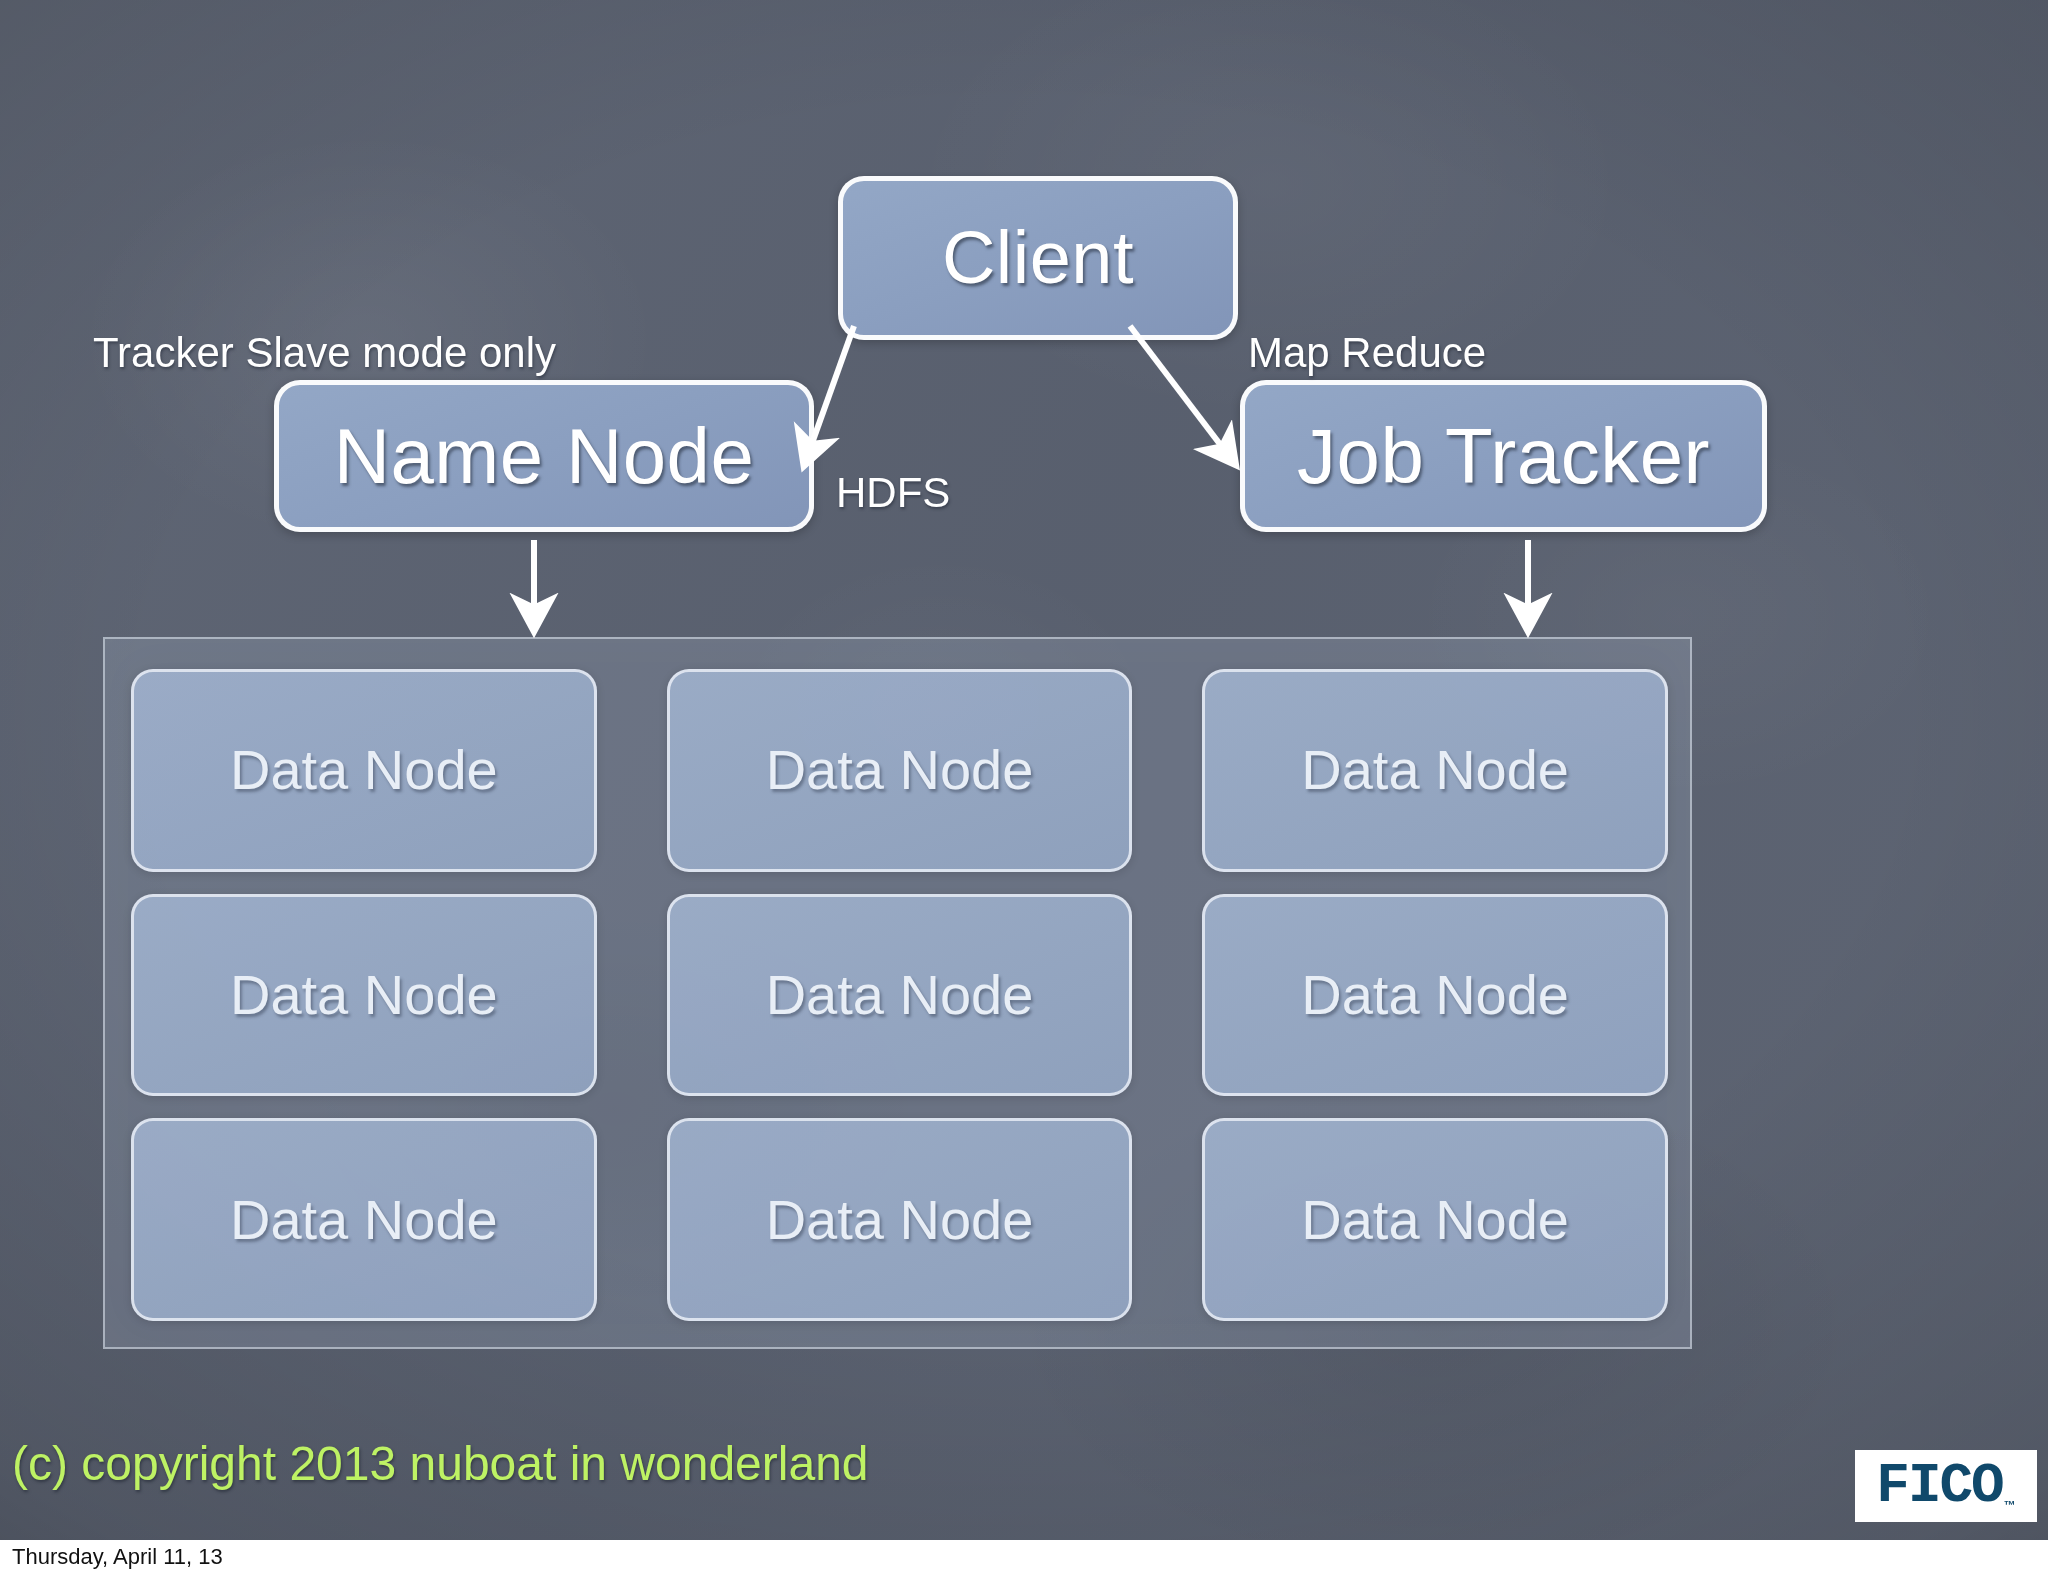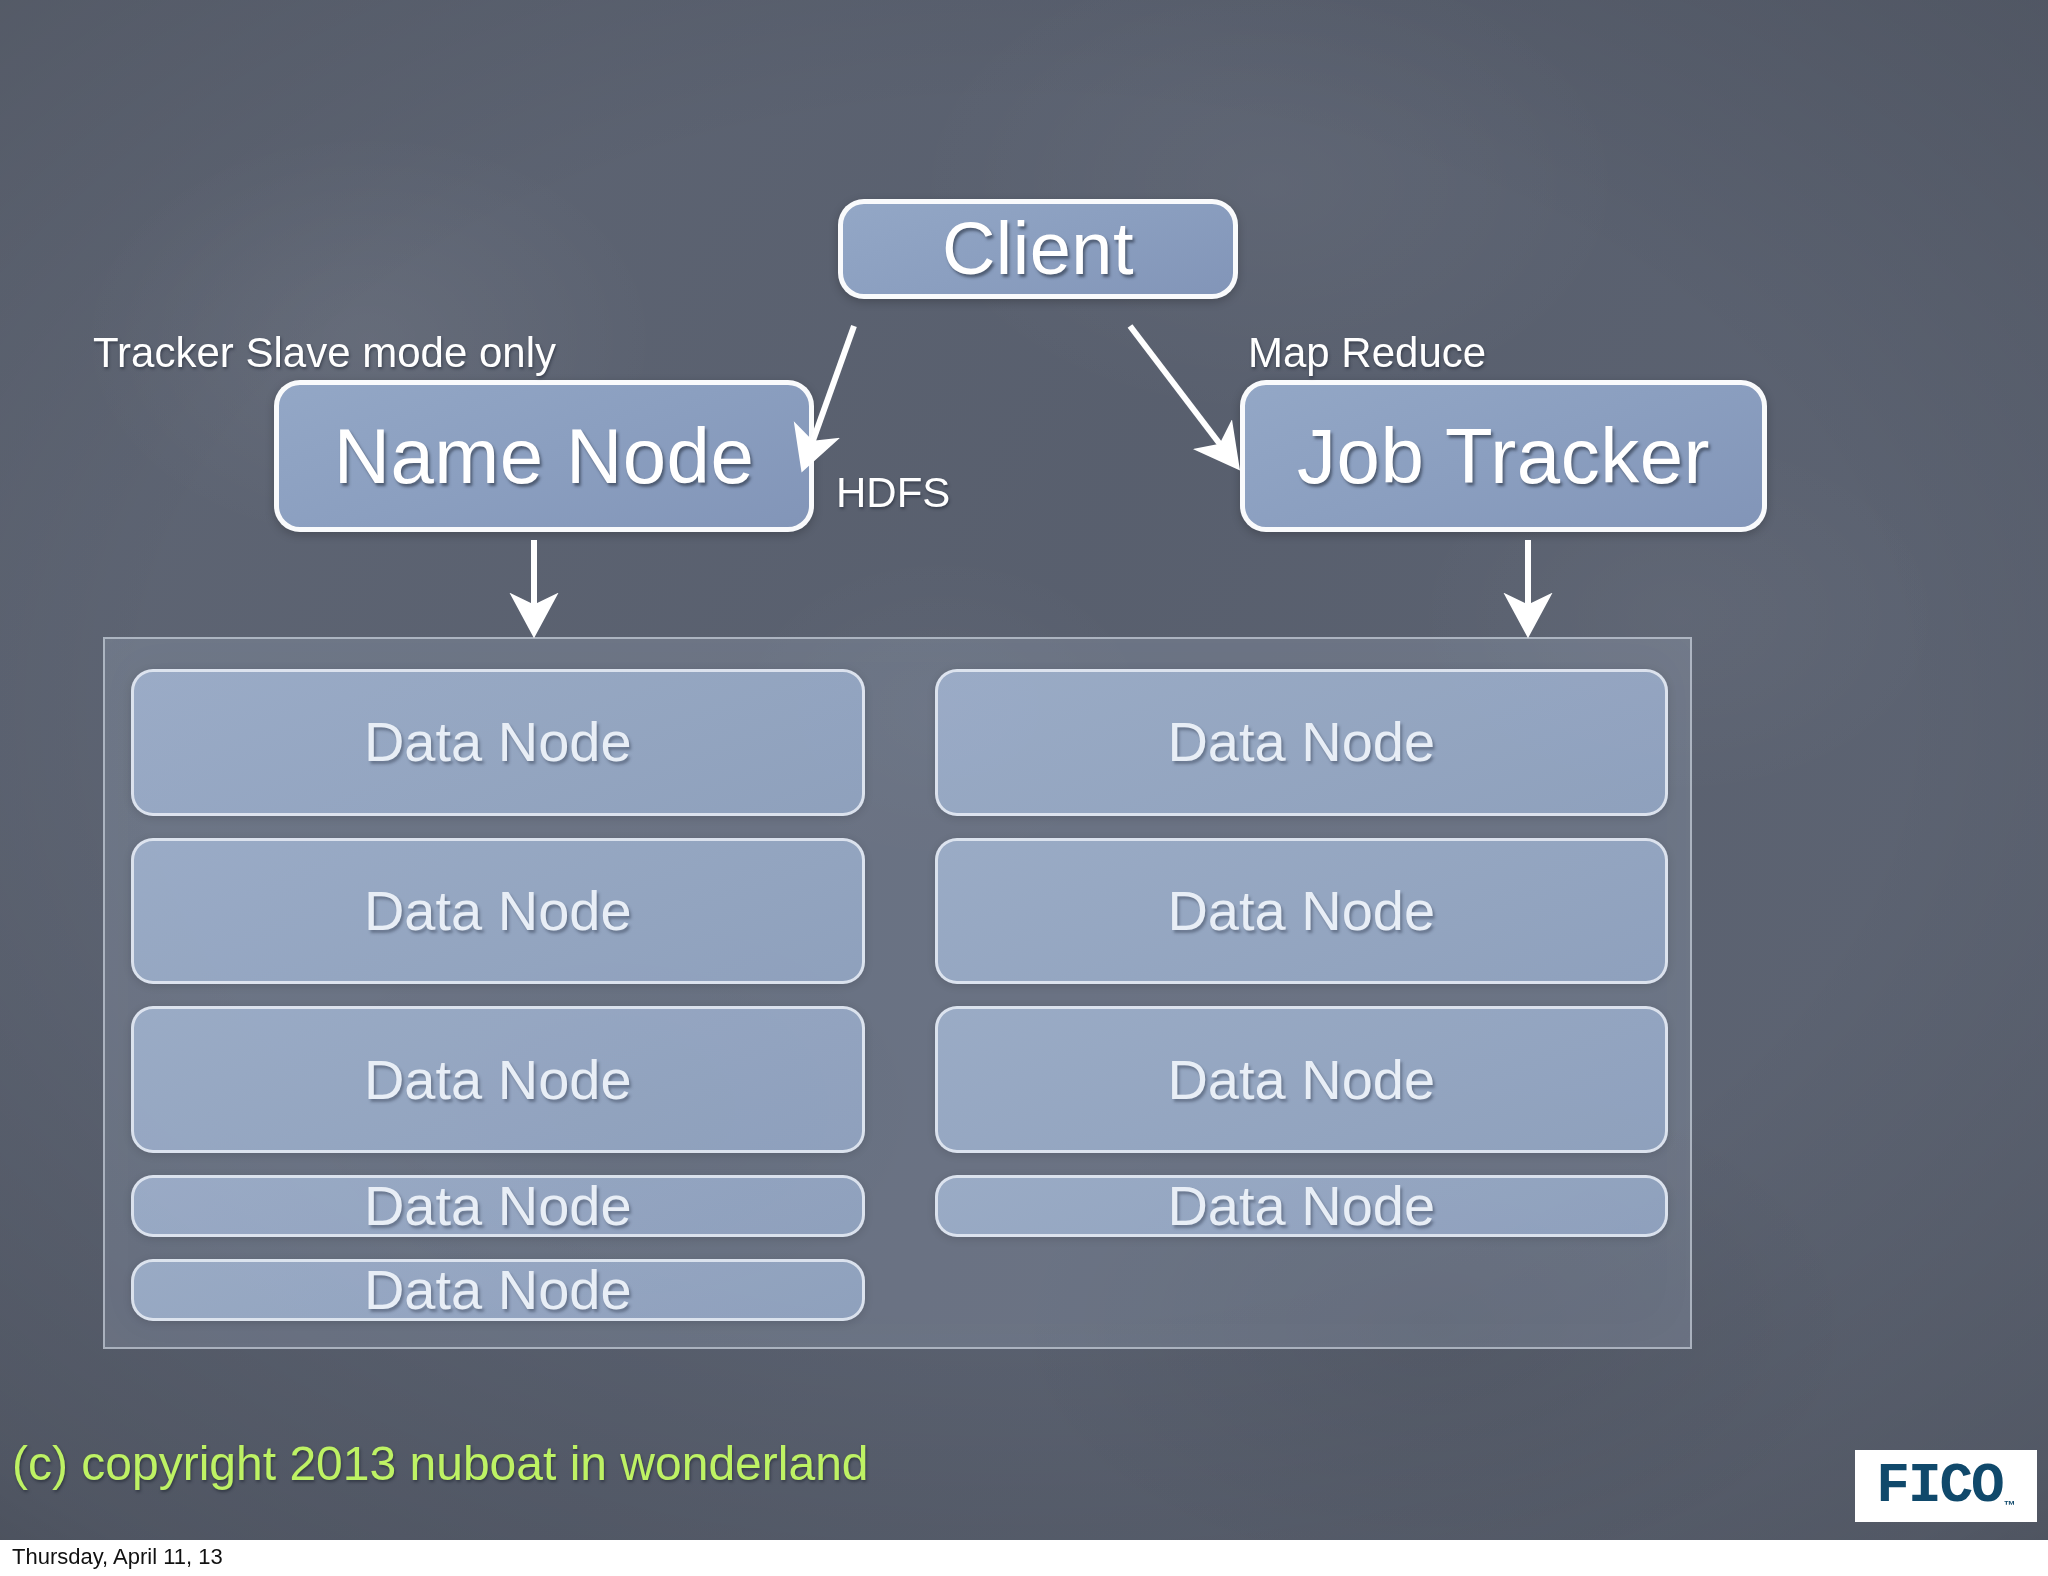"Client" #client-box { height: 100px -> 164px; top: 199px -> 176px }
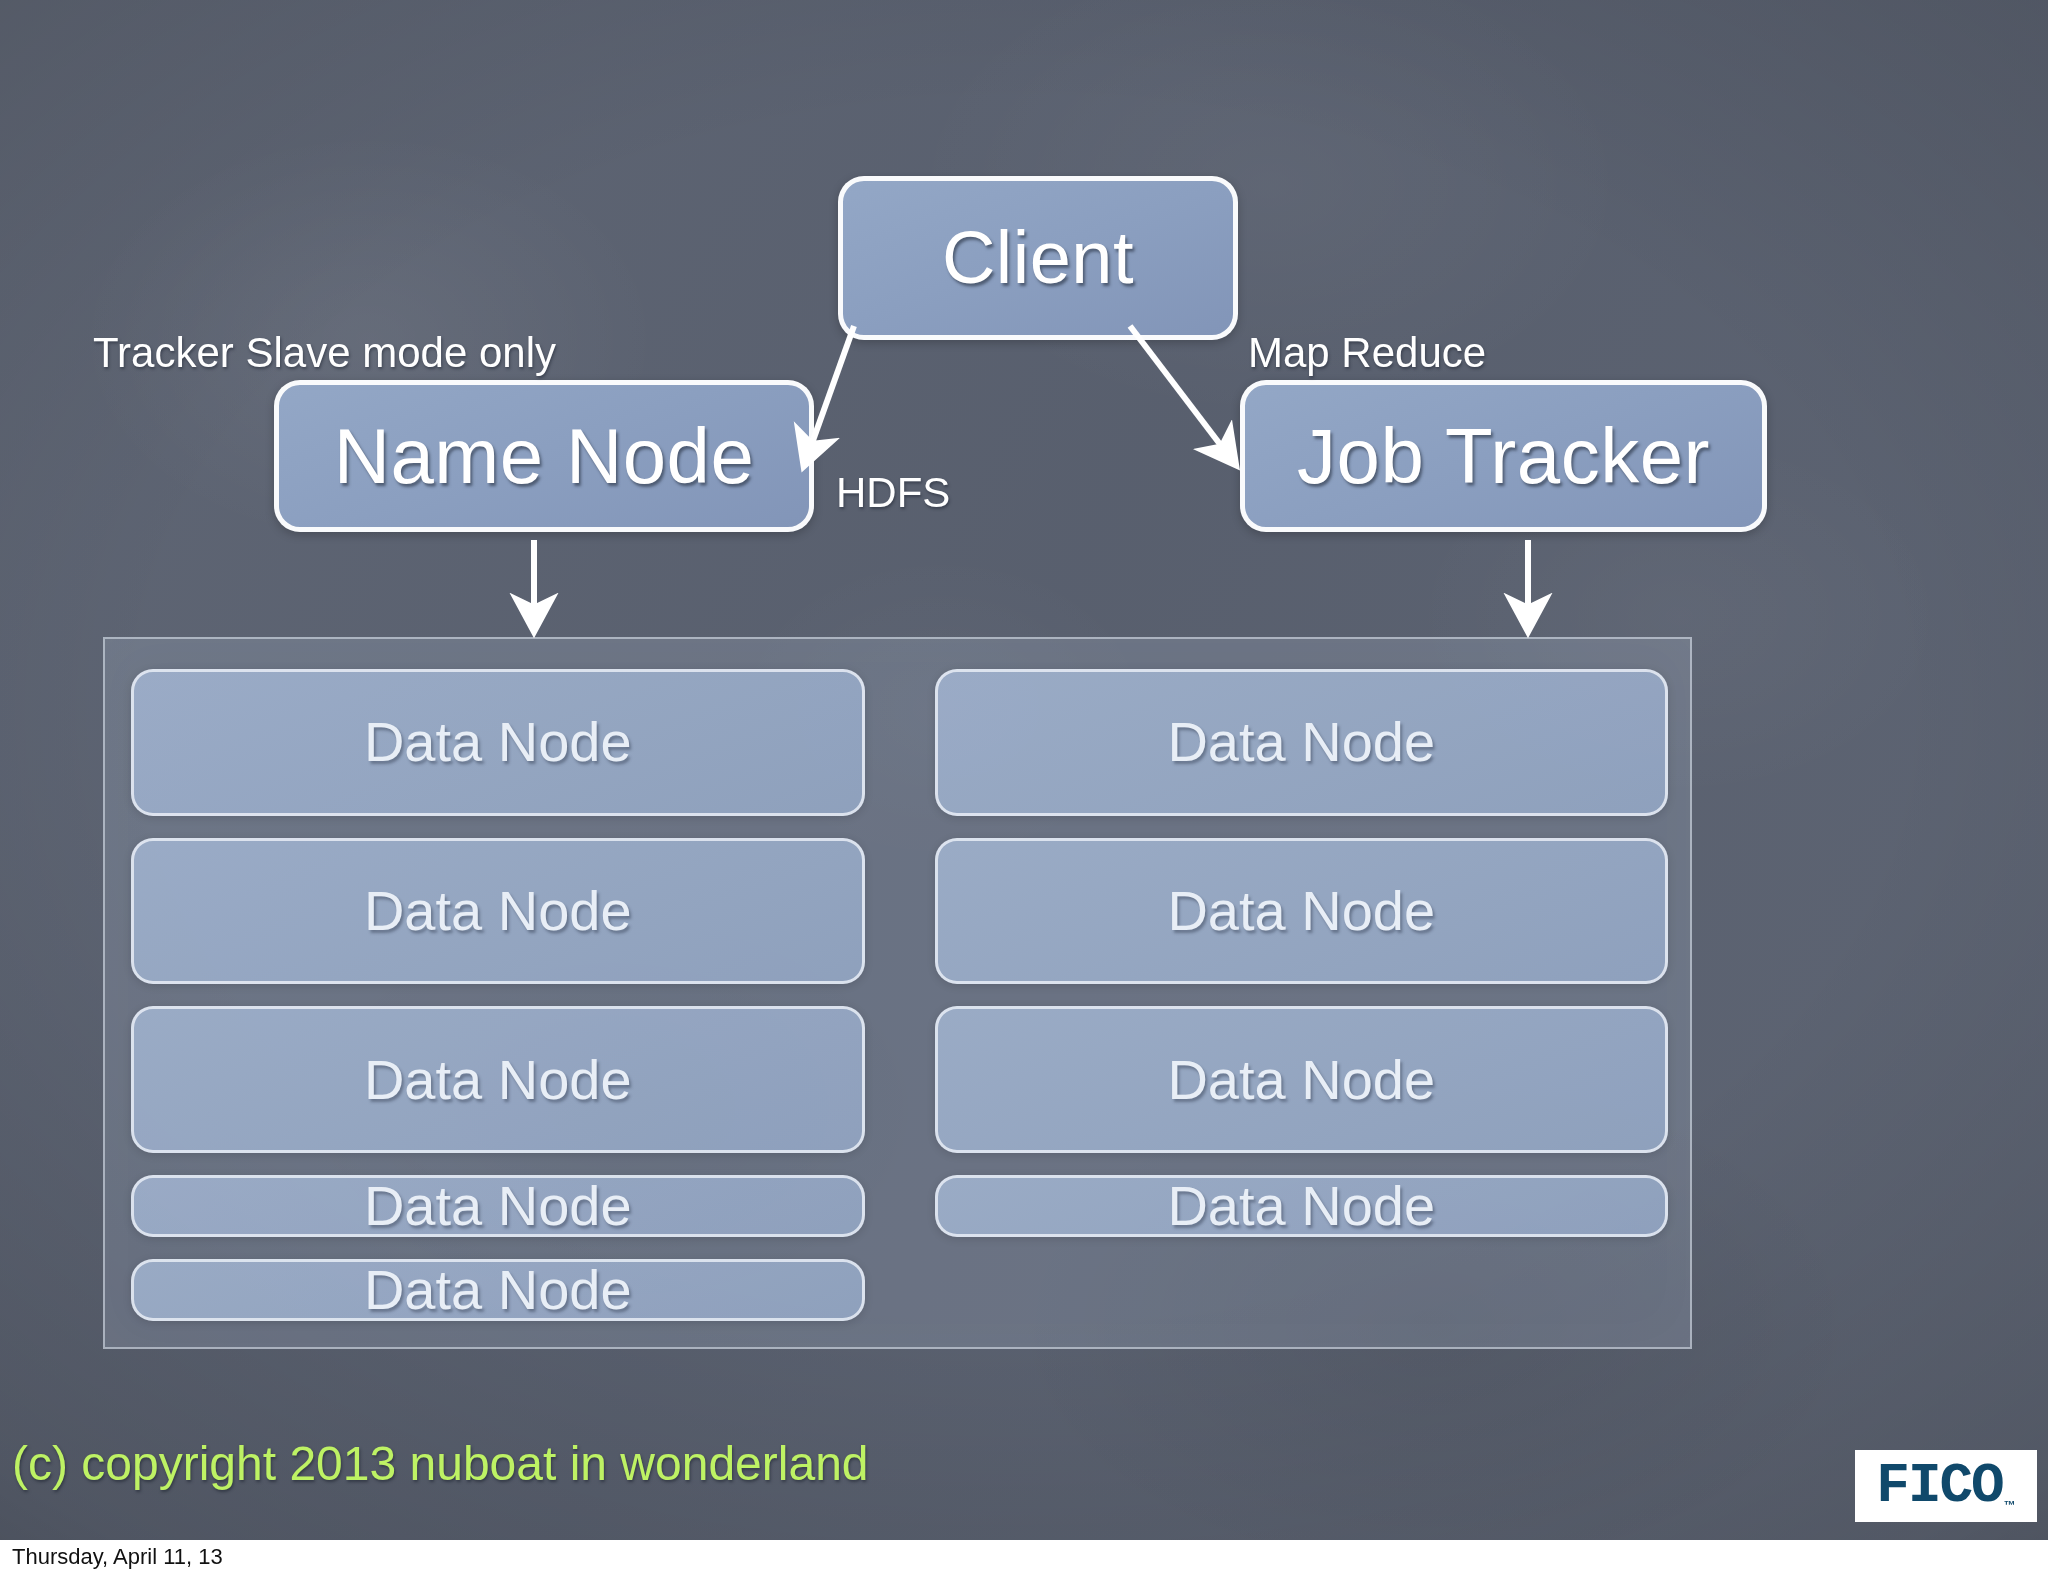"Data Node" #cluster-grid { grid-template-columns: repeat(2, 1fr) -> repeat(3, 1fr) }
